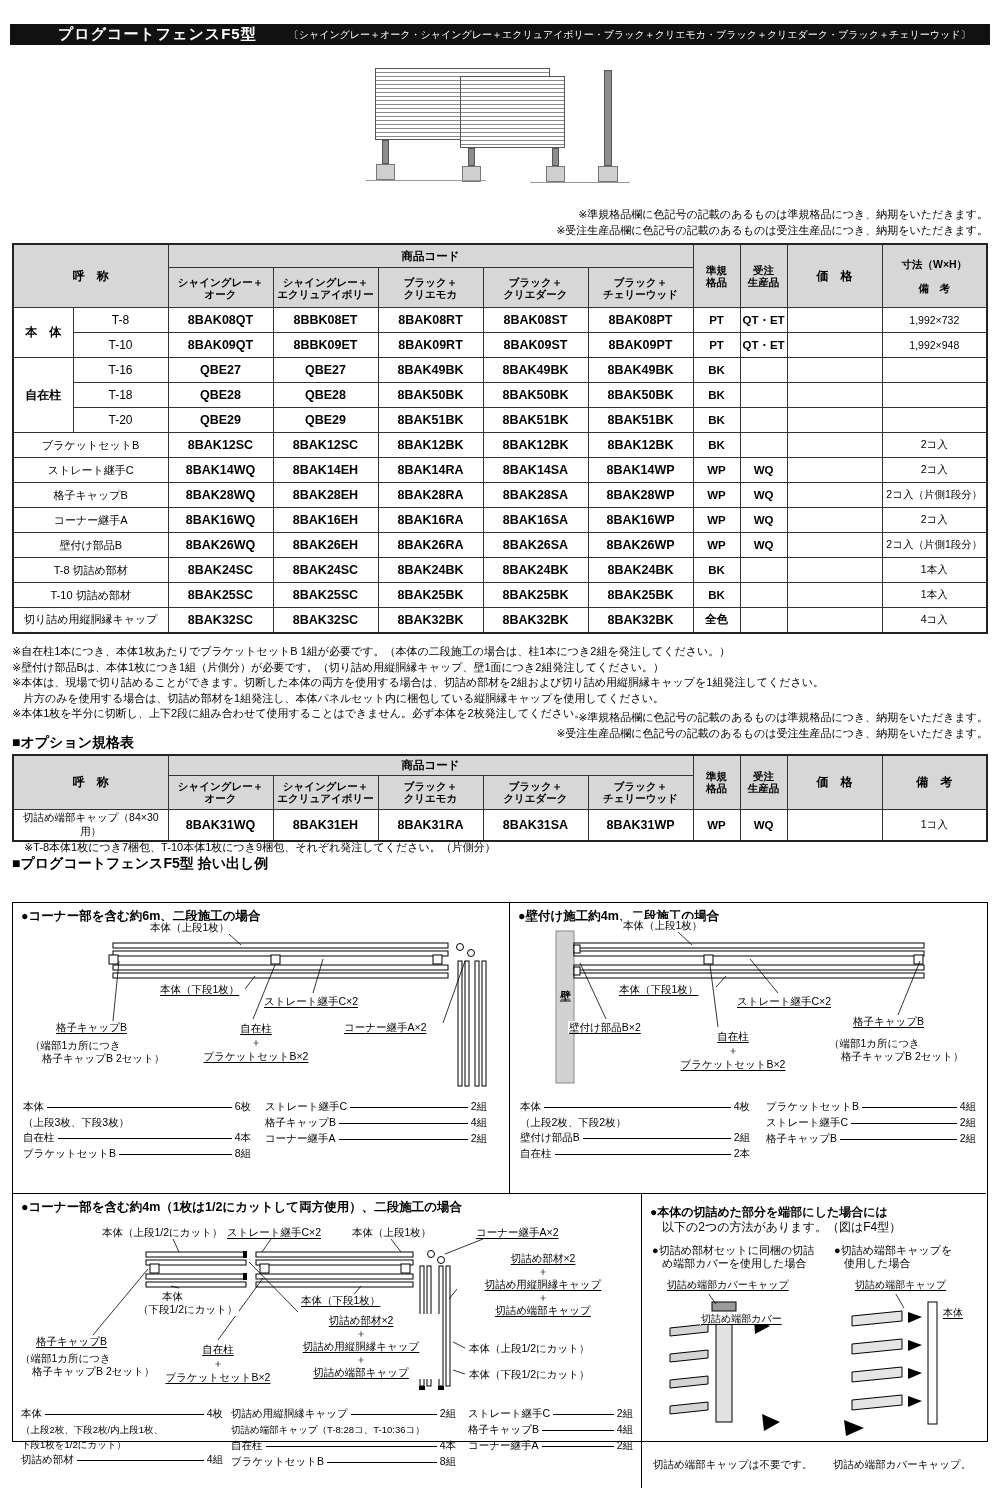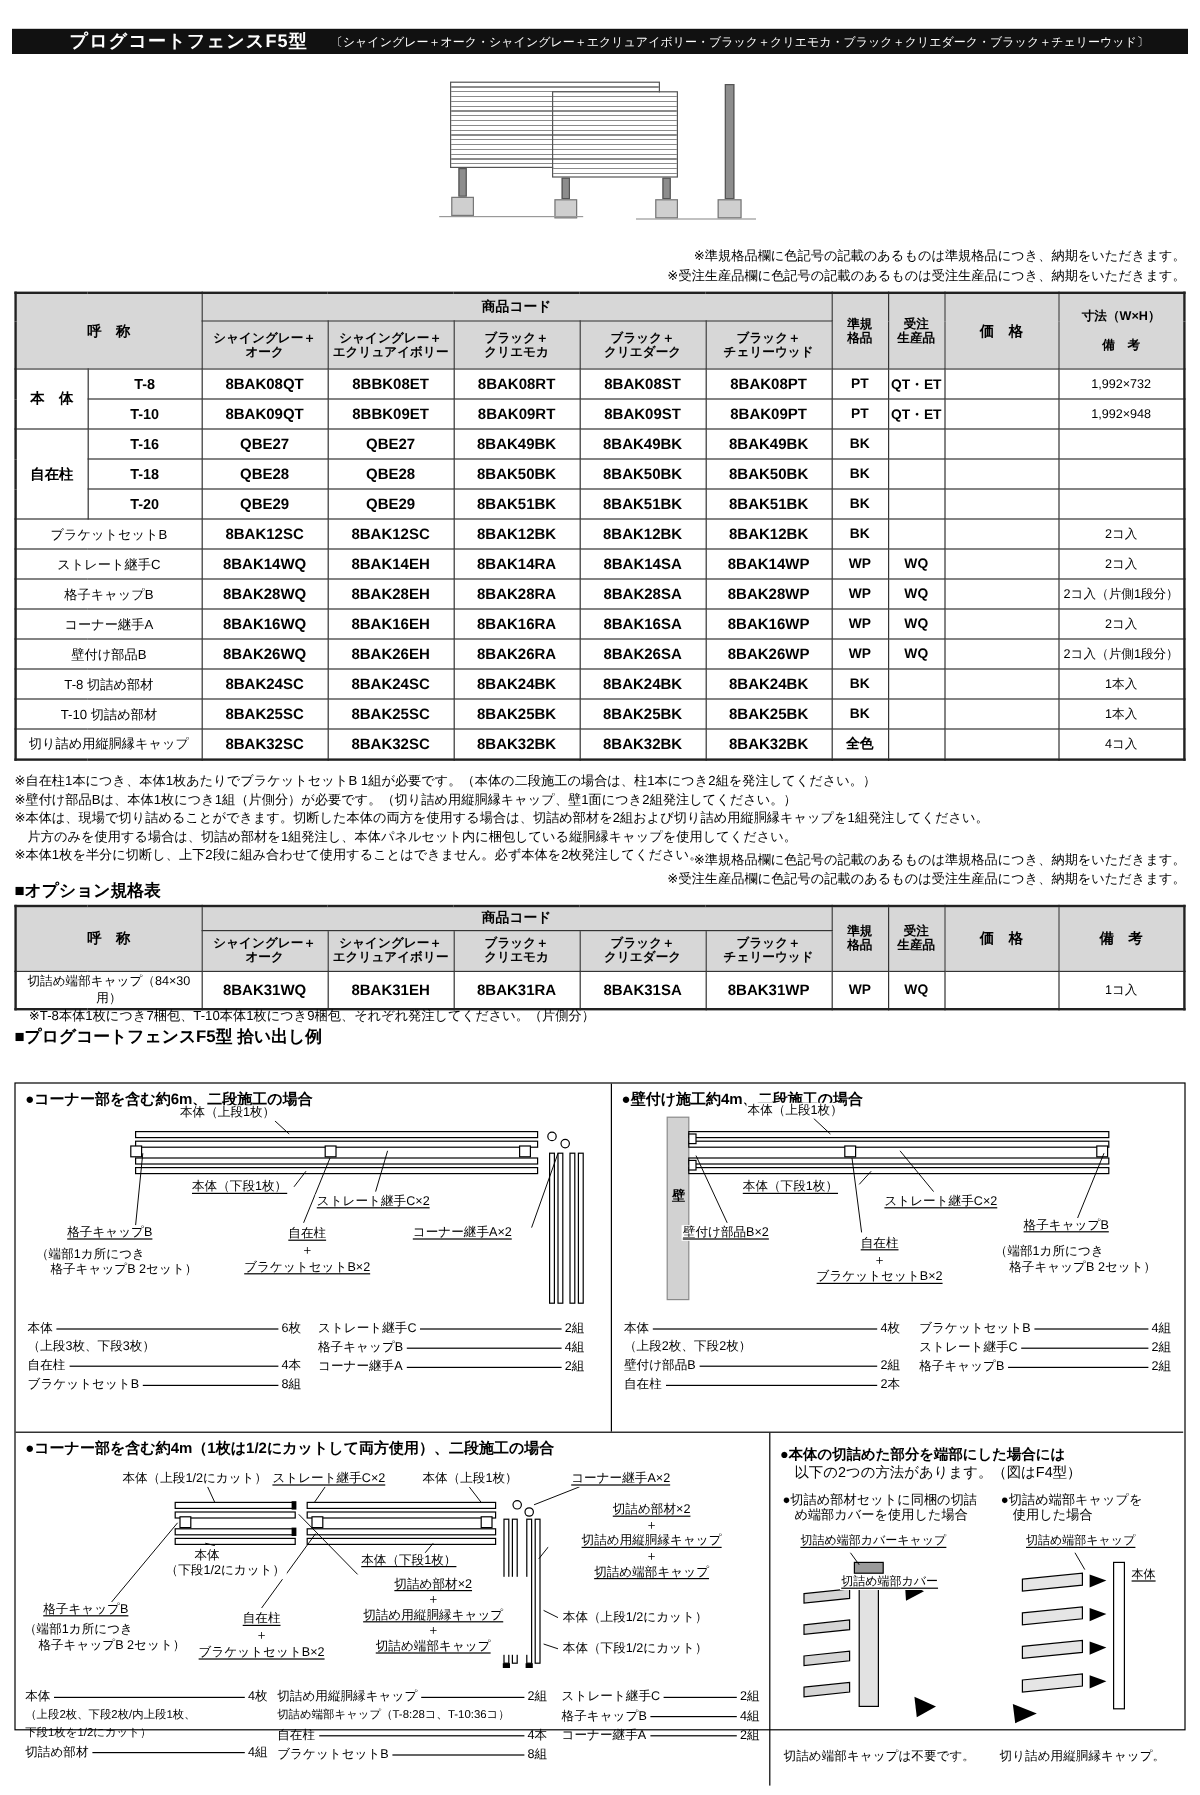"プログコートフェンスF5型" .titlebar { gap: none -> 27px }
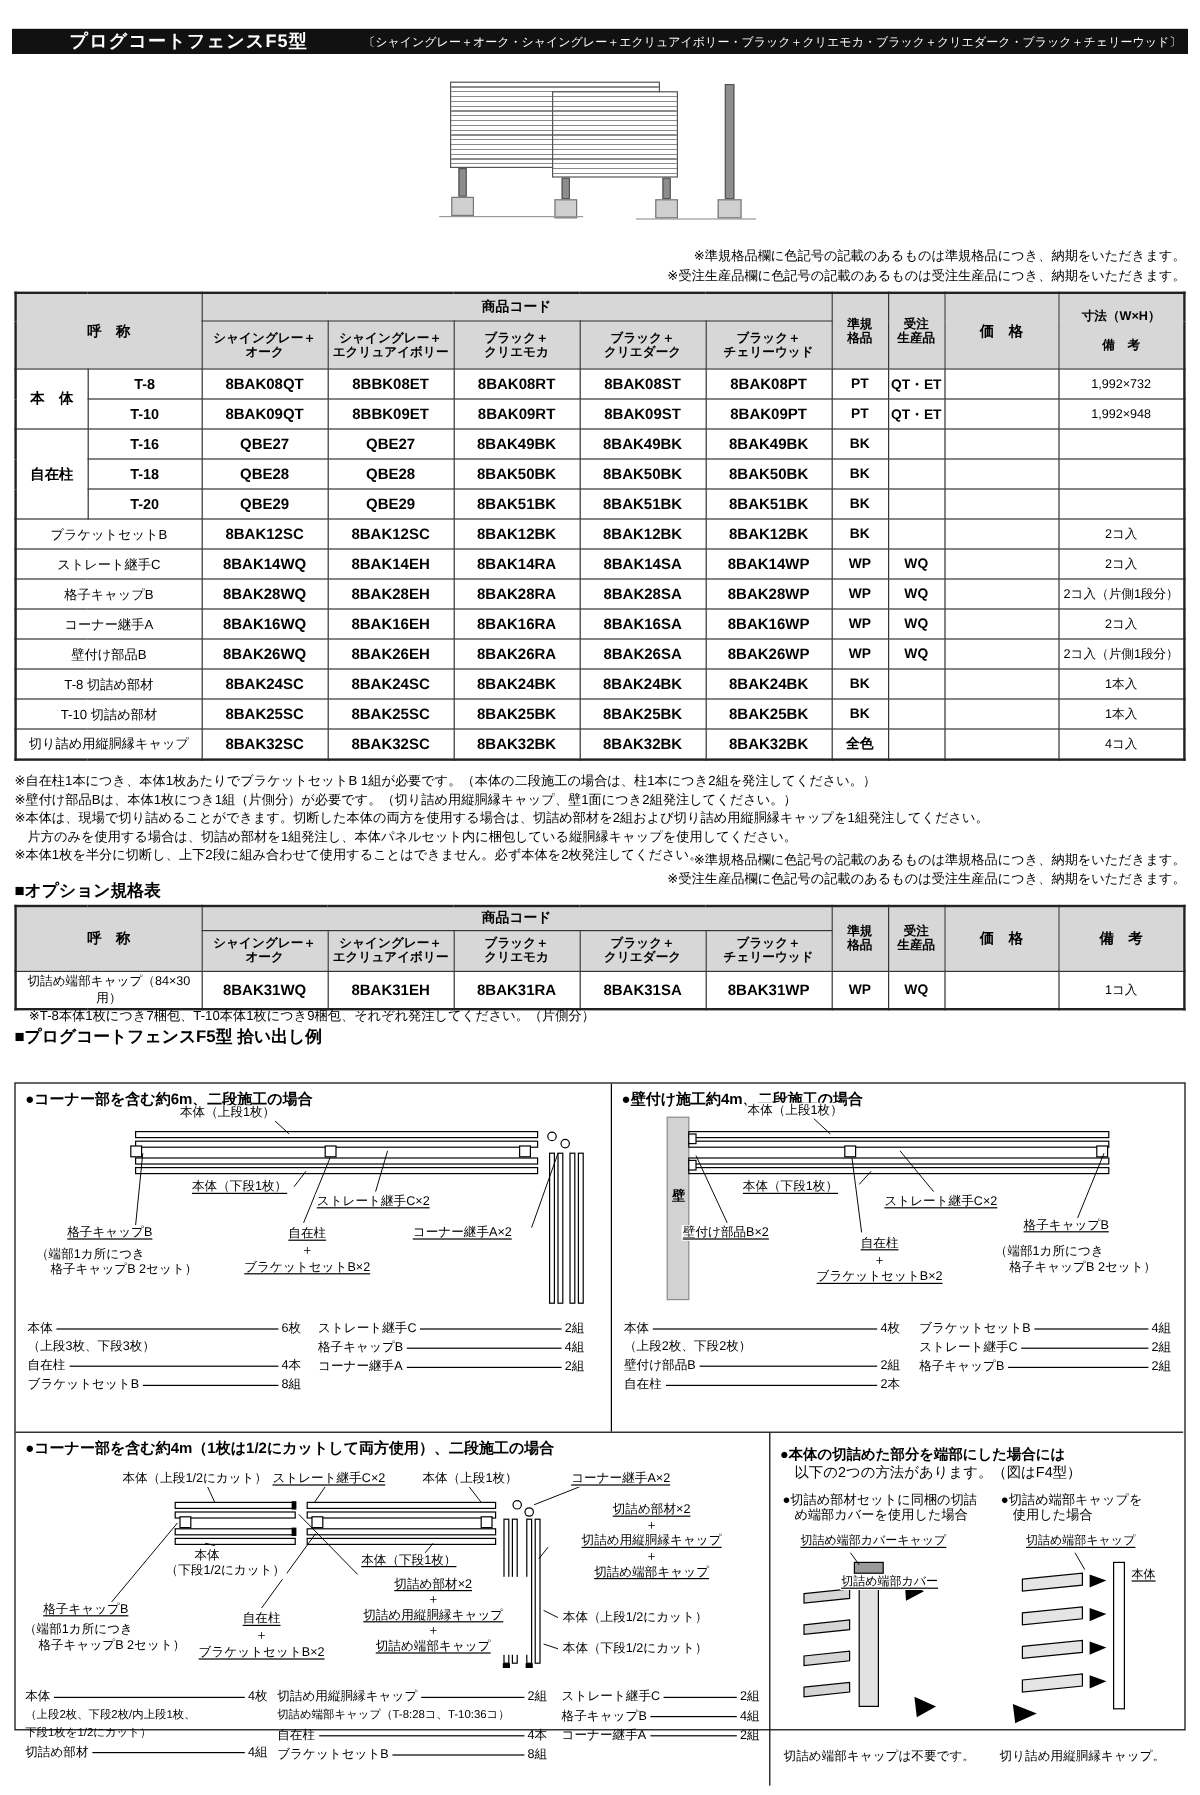"〔シャイングレー＋オーク・シャイングレー＋エクリュアイボリー・ブラック＋クリエモ" .titlebar .s { margin-left: 19px -> 5px }
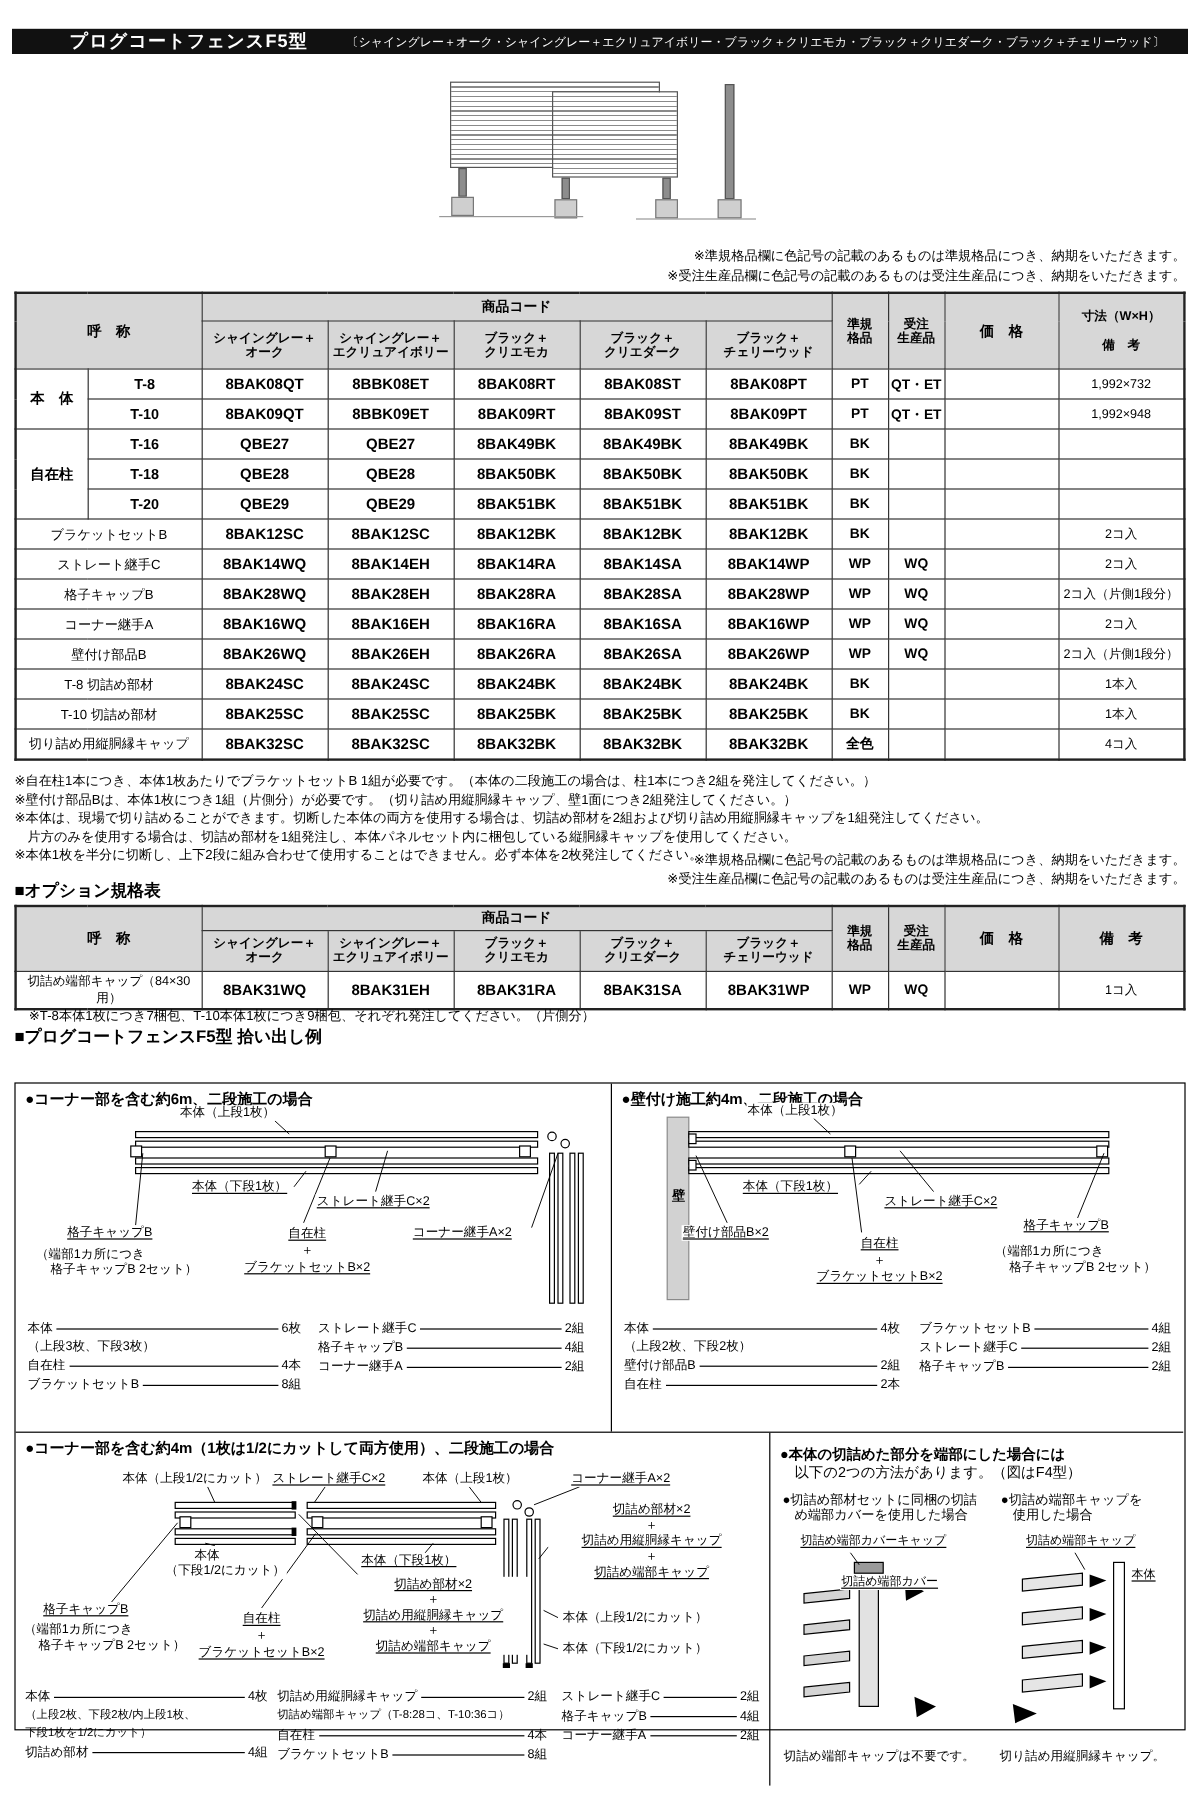"T-8" td.sub { font-weight: bold -> normal }
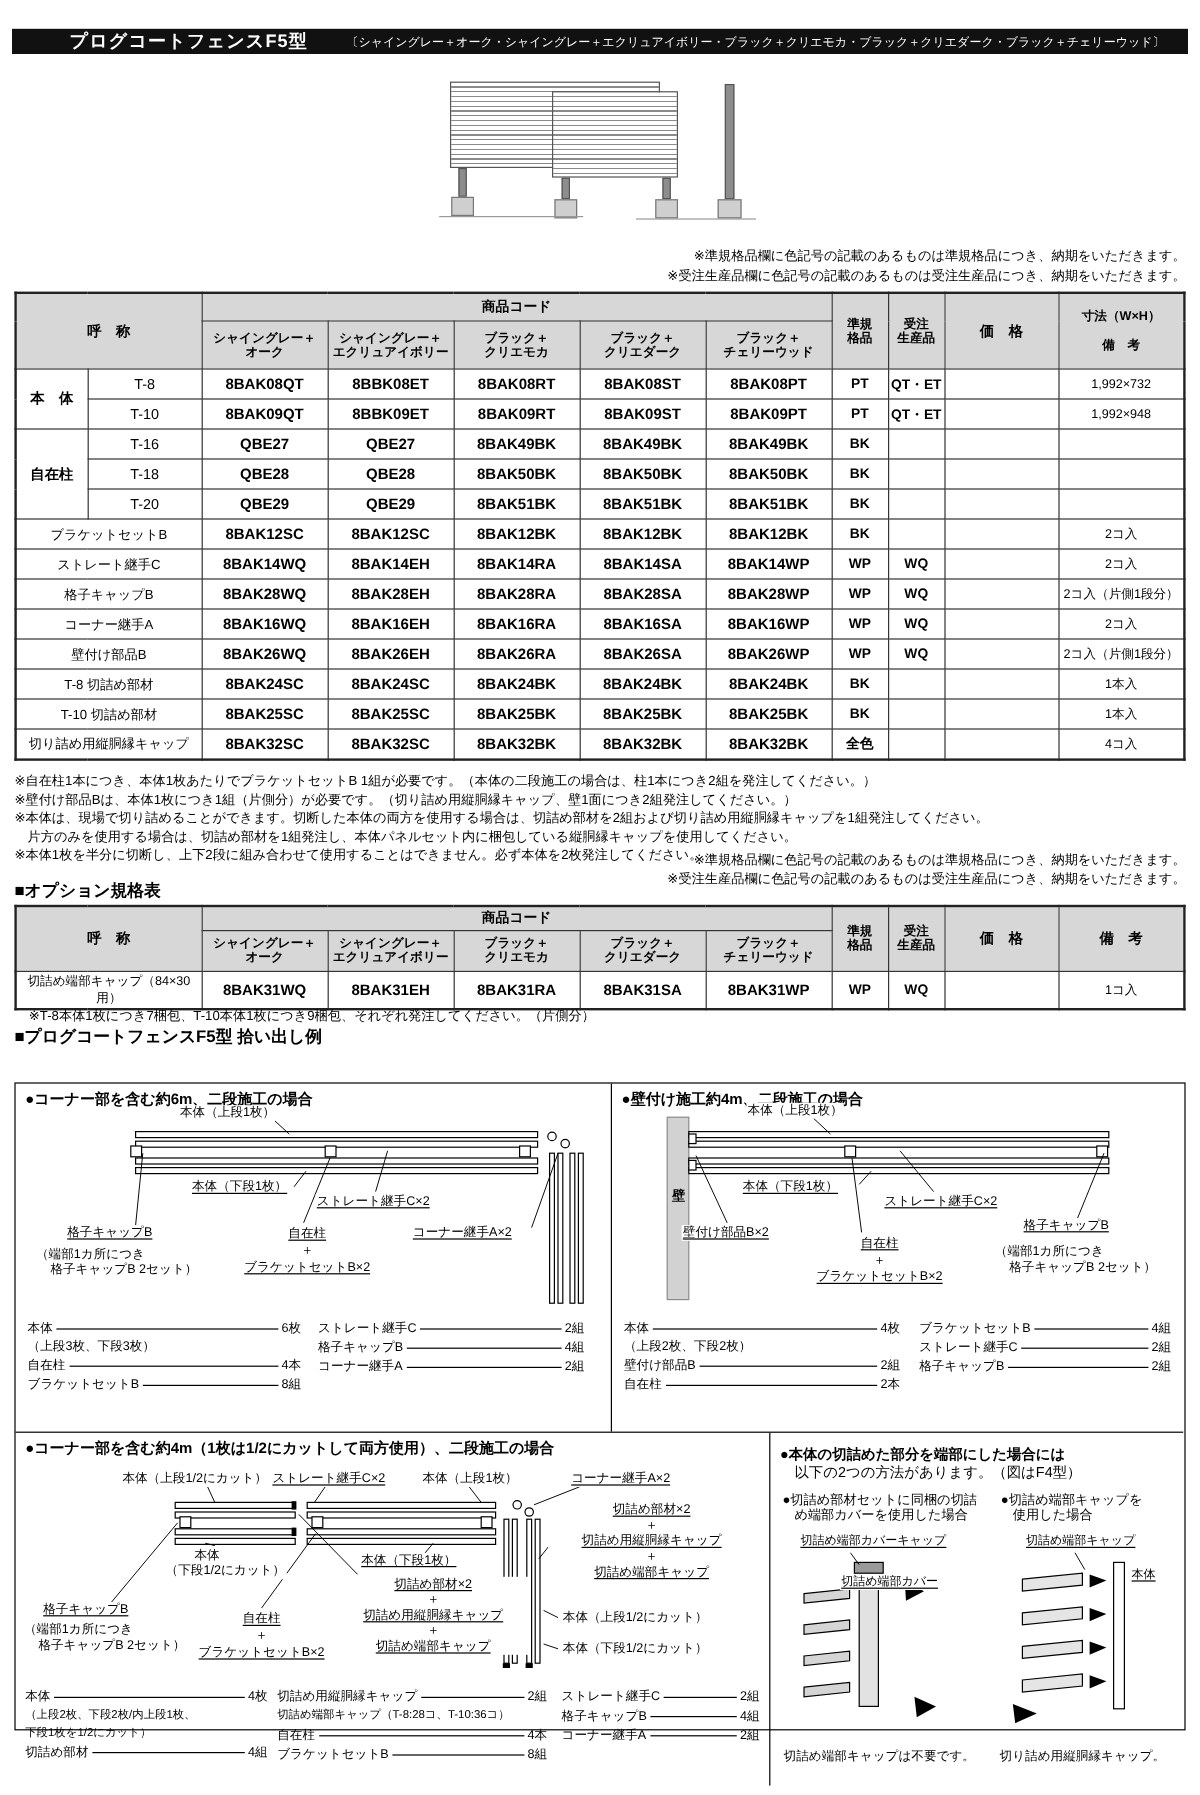"切り詰め用縦胴縁キャップ。" div.dlbl { text: り詰め用縦胴縁 -> 詰め端部カバー }
